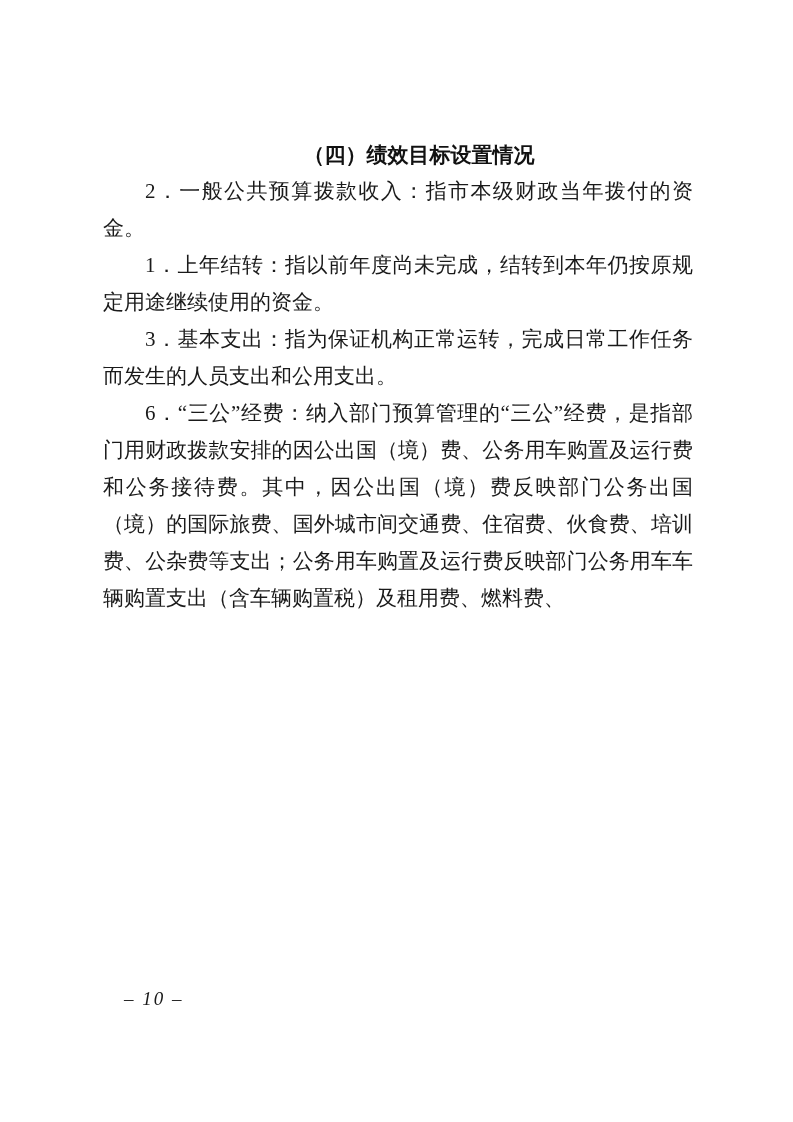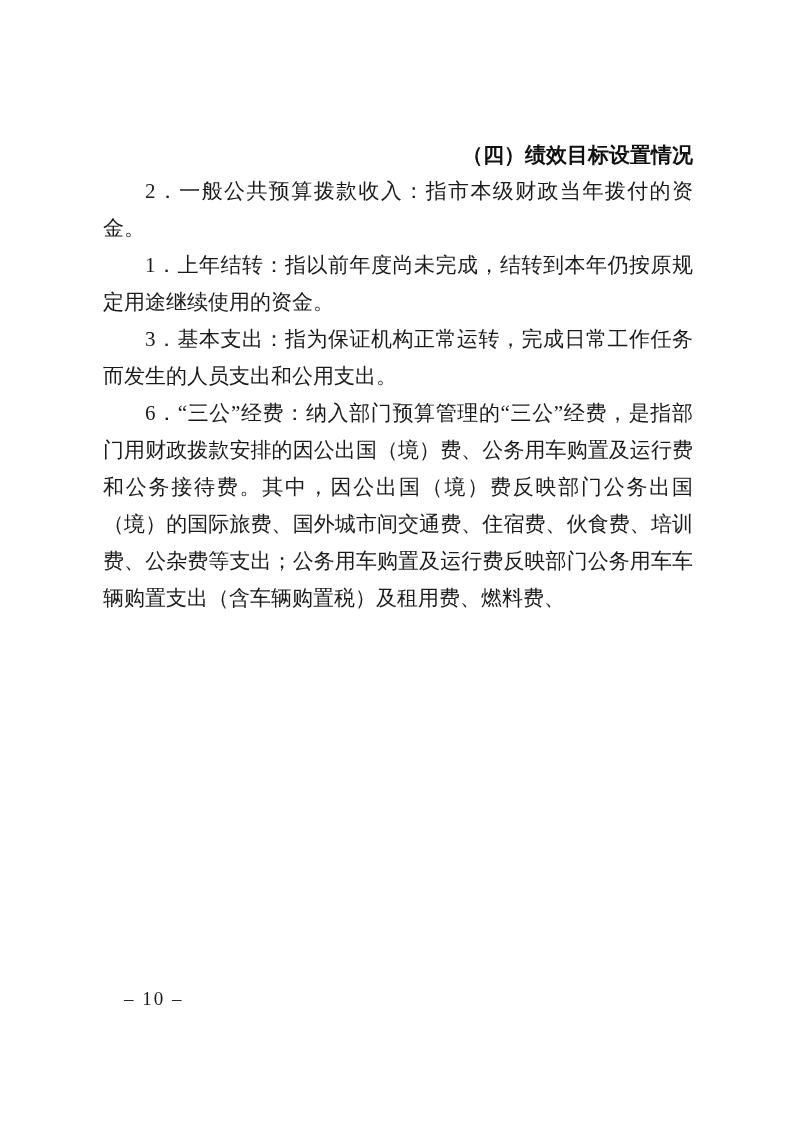"（四）绩效目标设置情况" .doc-heading { text-align: right -> center }
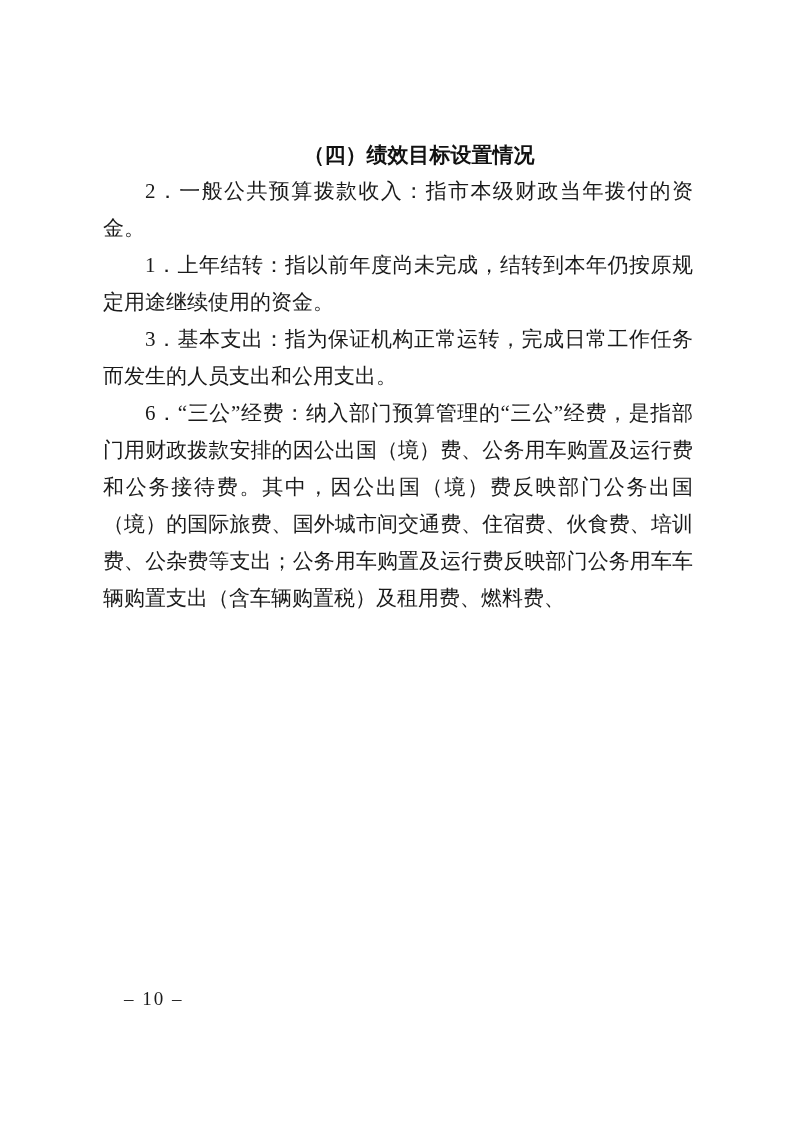"– 10 –" .footer-pagenum { font-style: none -> italic }
